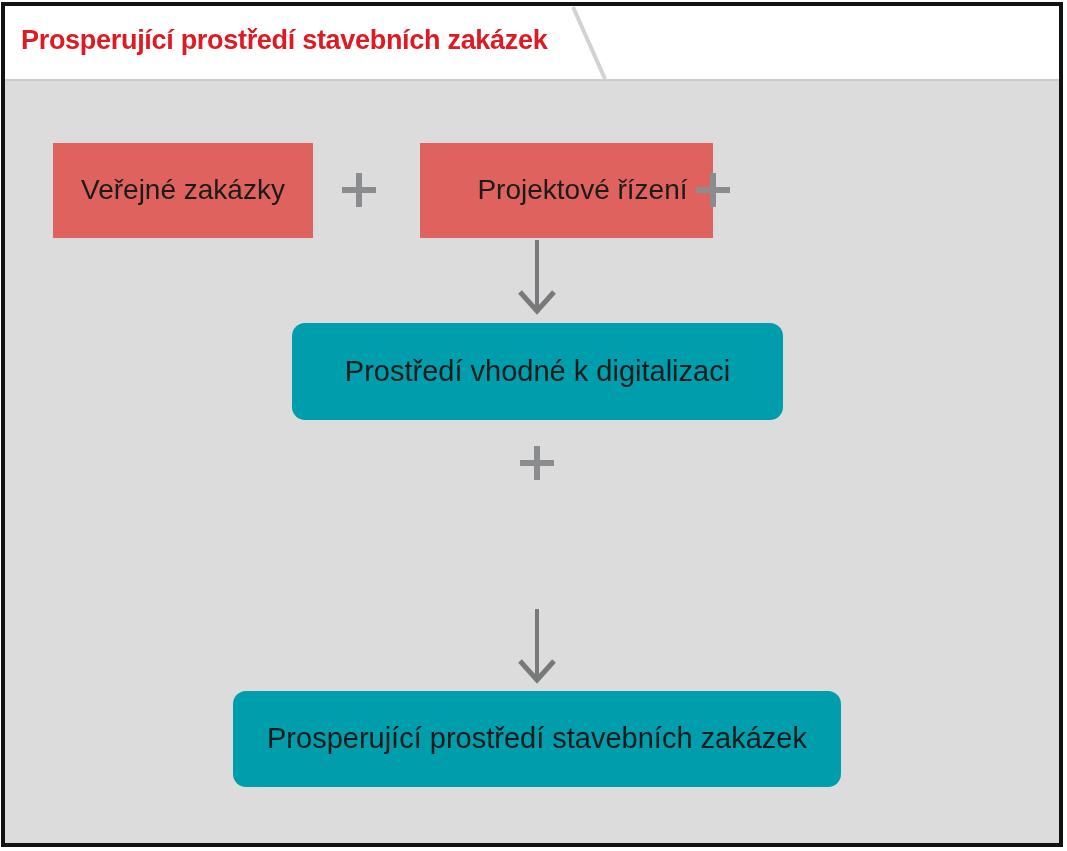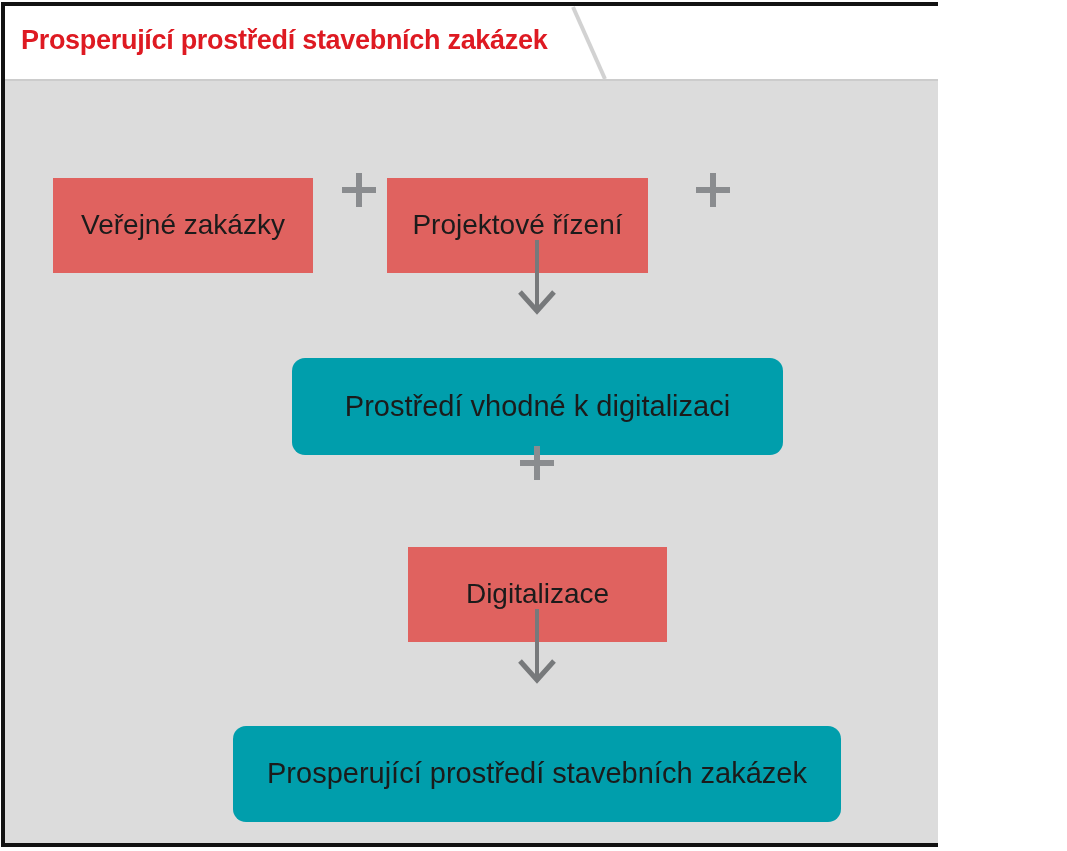"Prosperující prostředí stavebních" .page { width: 938px -> 1063px }
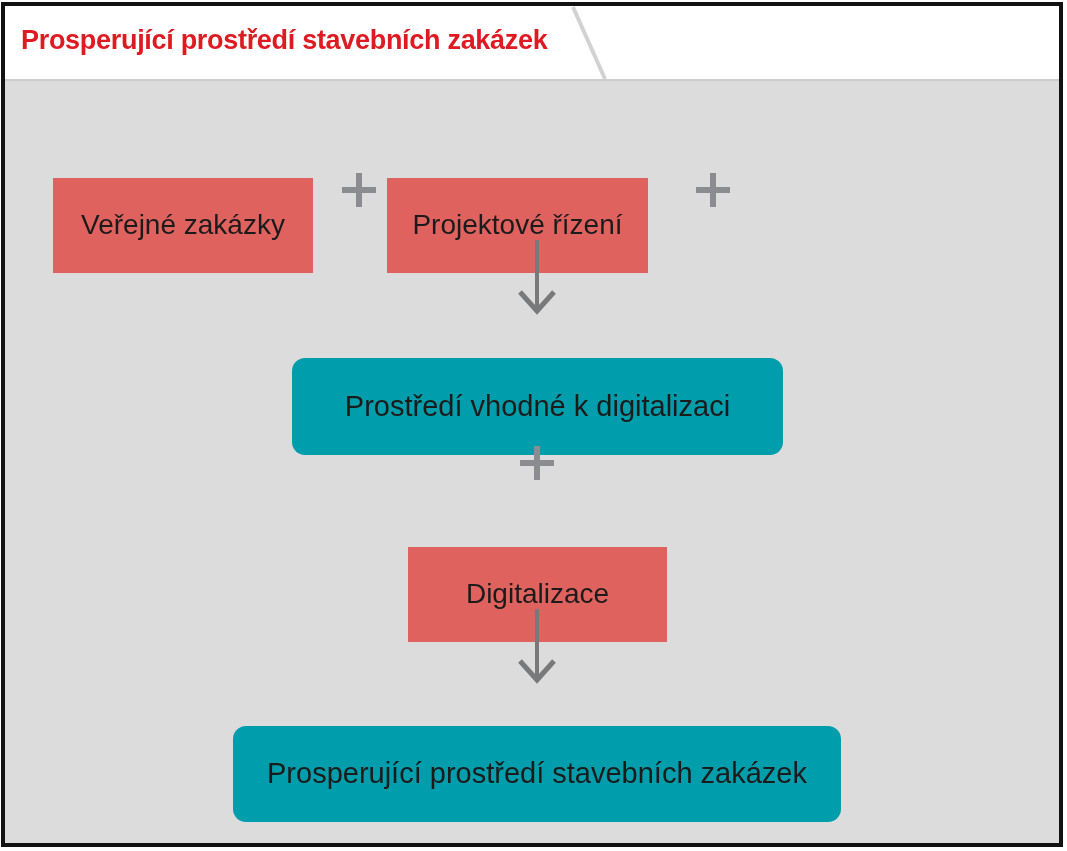"Veřejné zakázky" .node { margin-top: 35px -> none }
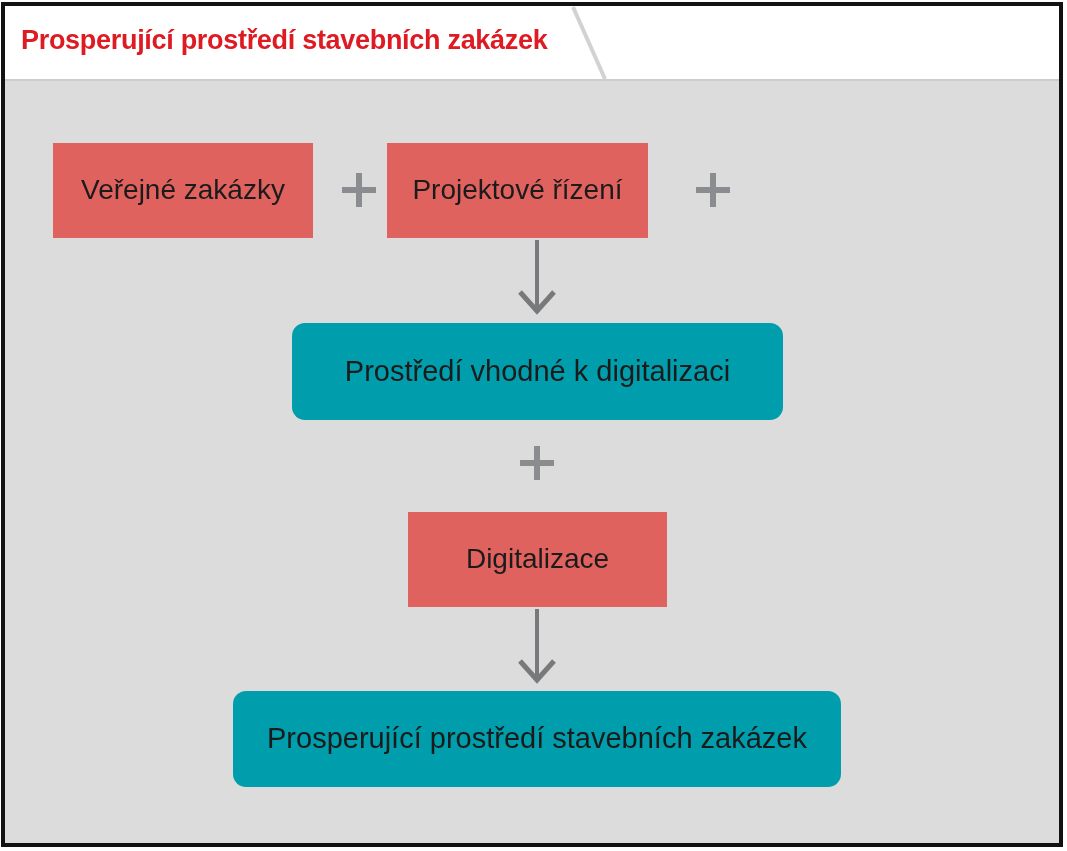"Projektové řízení" .box-b { left: 387px -> 420px; padding-left: none -> 32px }
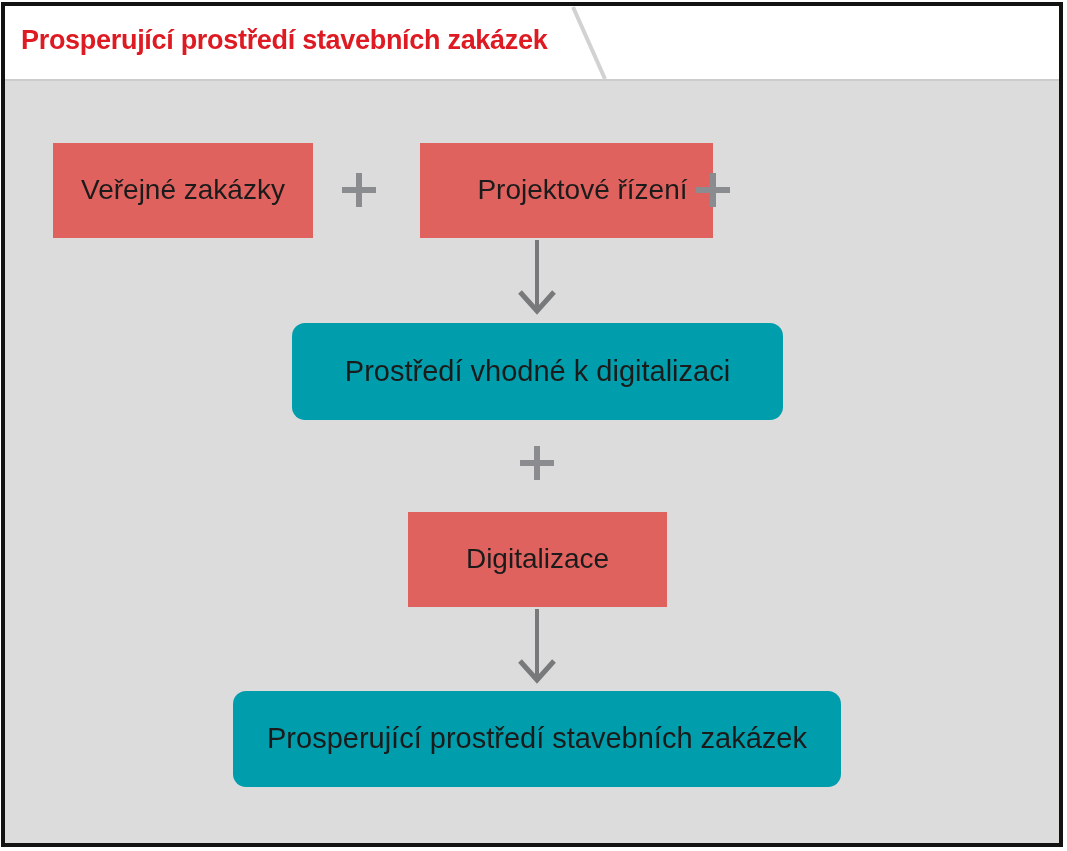"Digitalizace" div.node { html: <div>Digitalizace</div> -> none }
